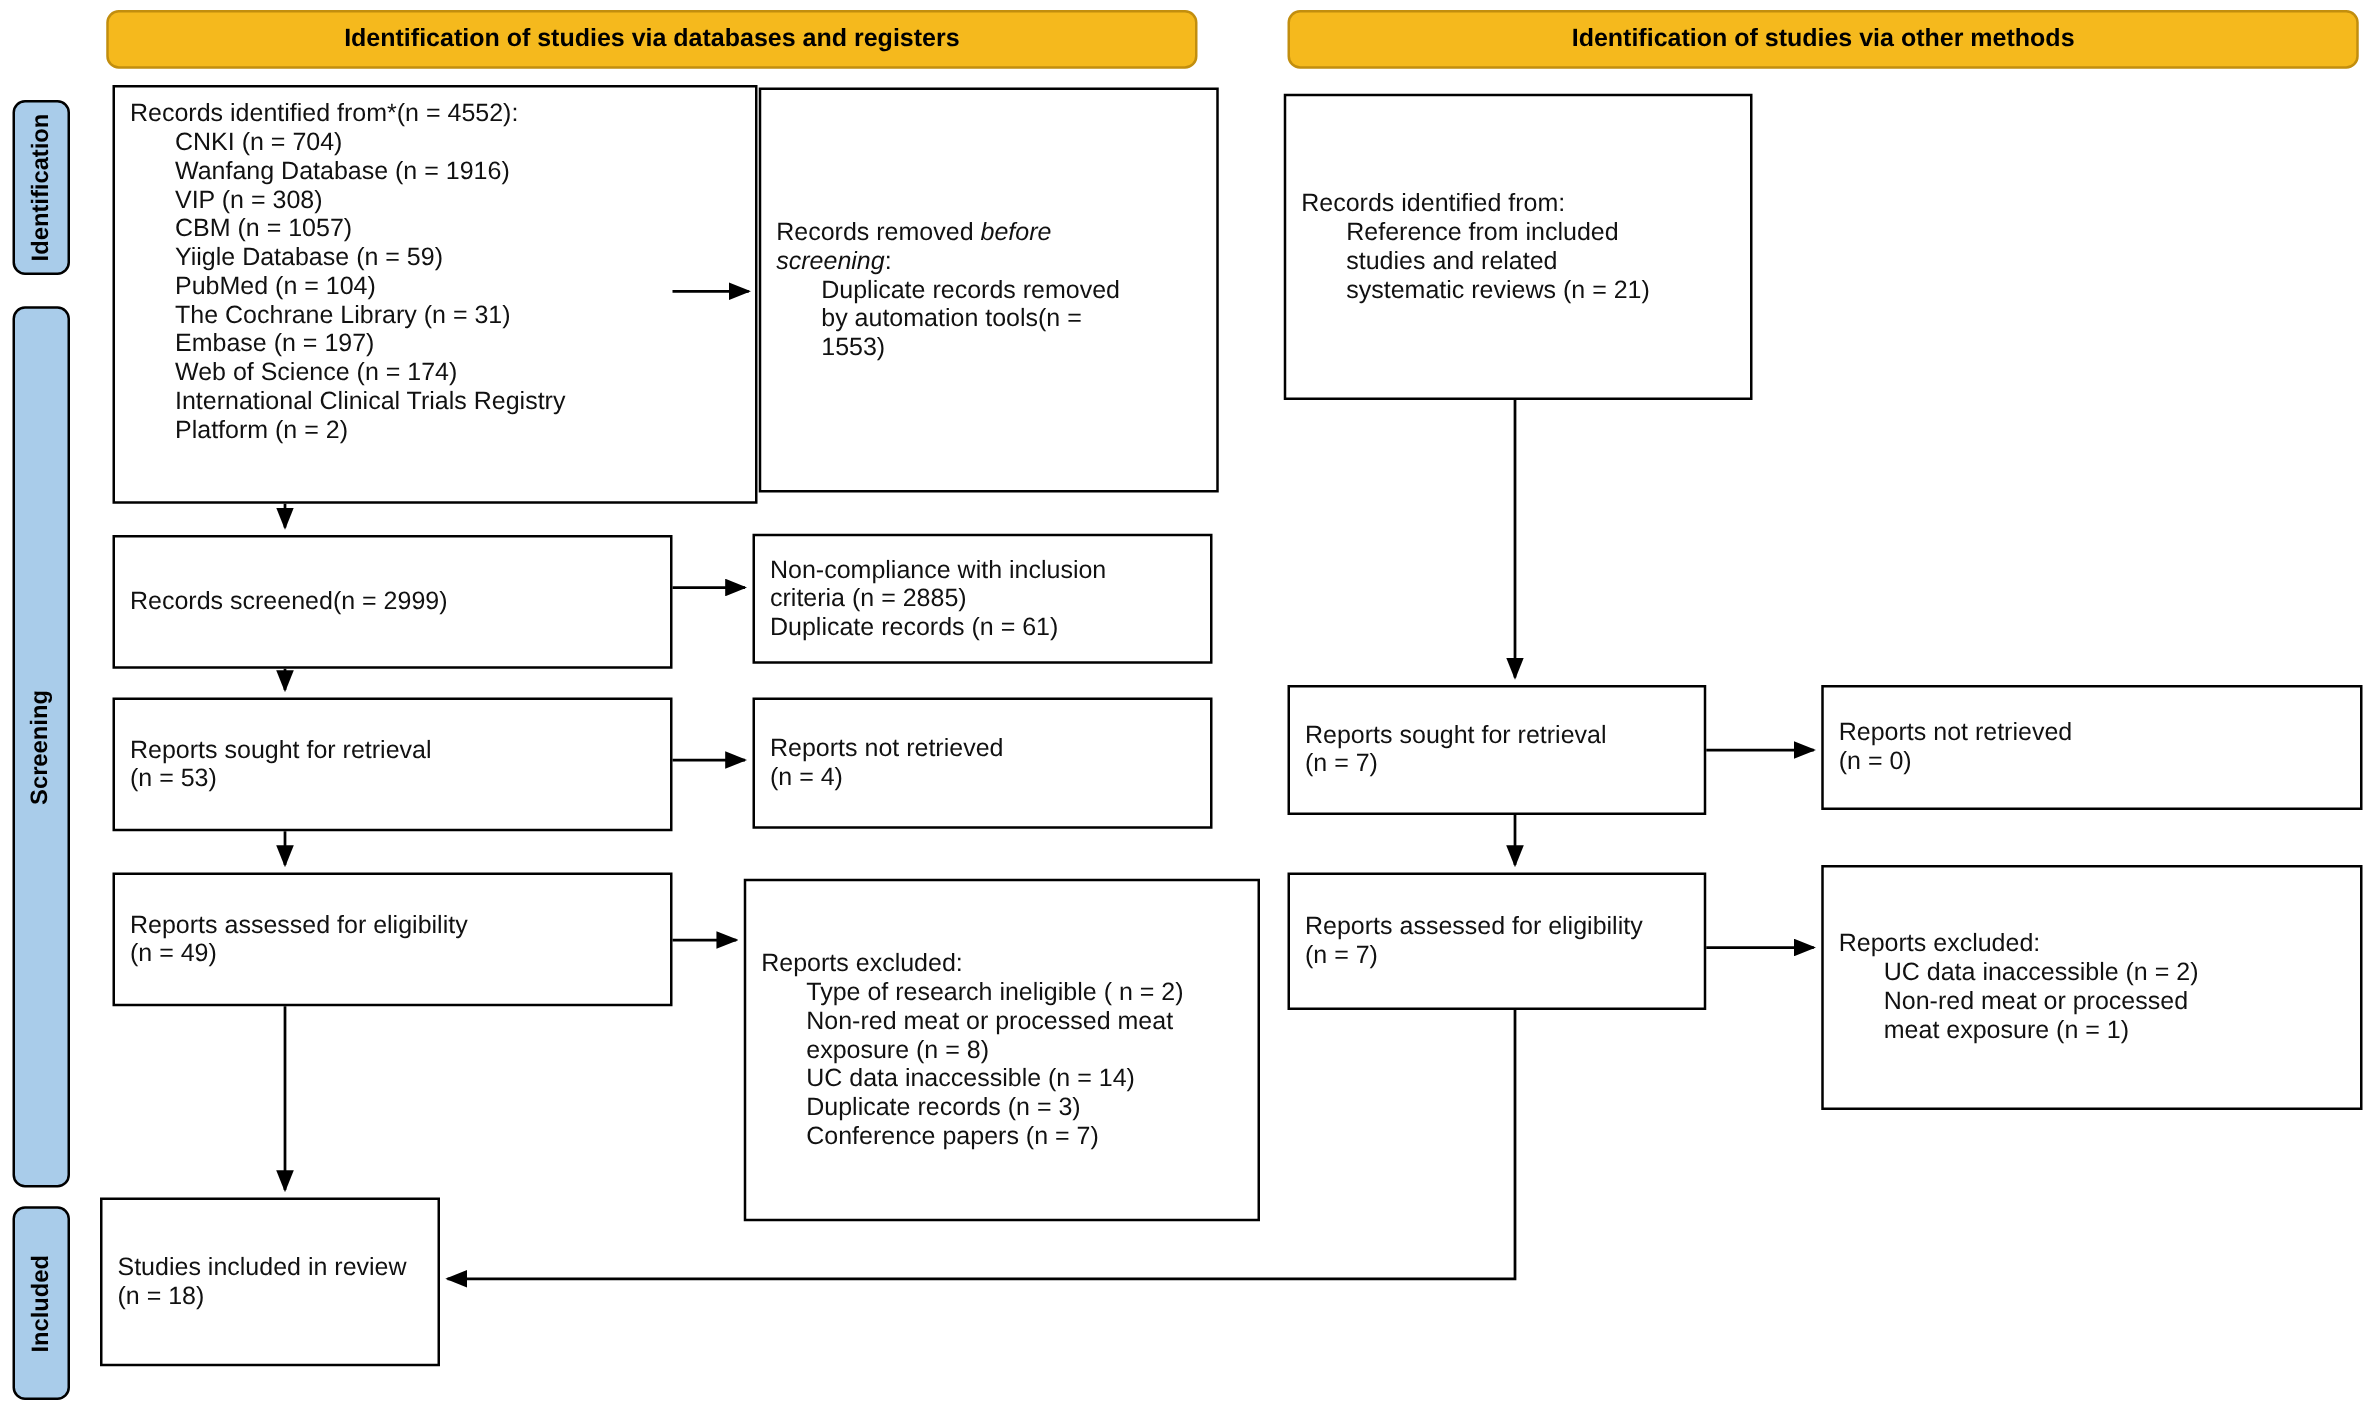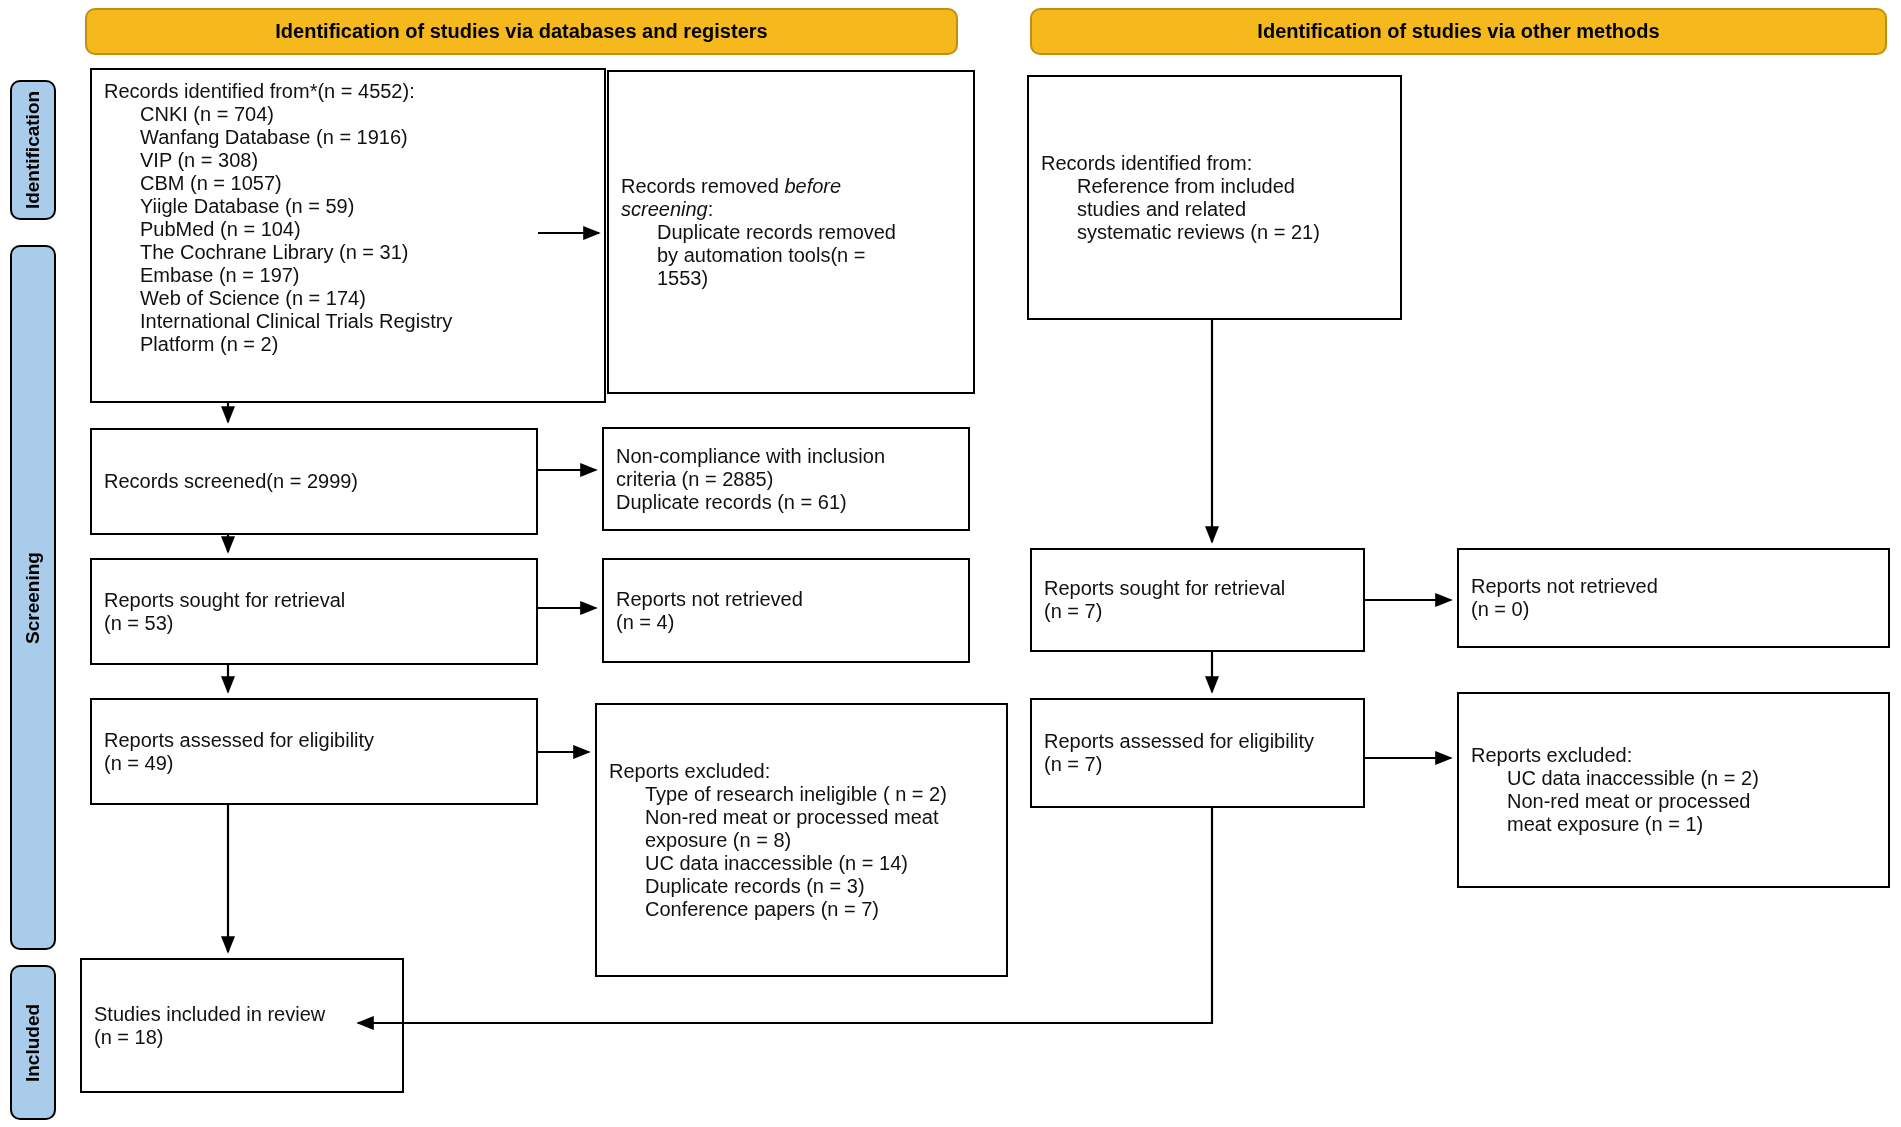"Studies included in review" div.box { width: 324px -> 272px }
